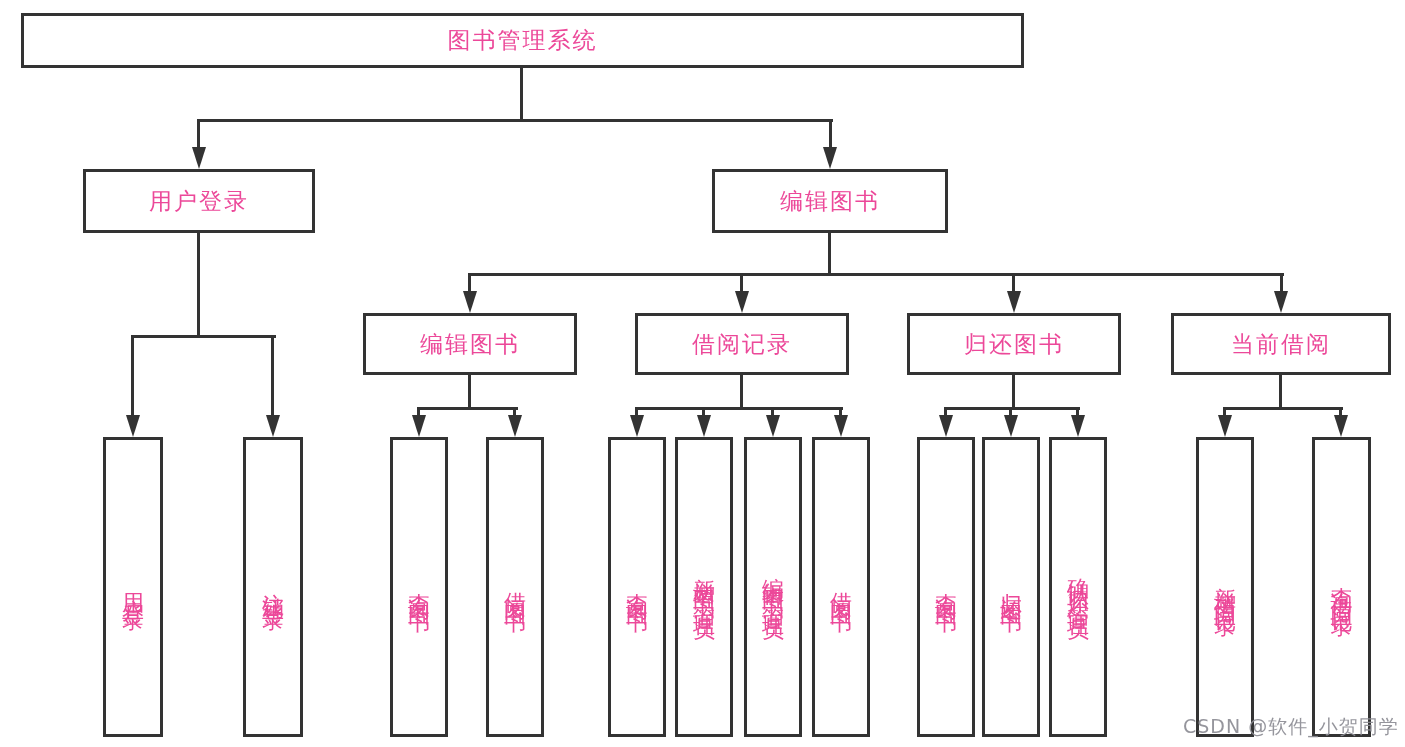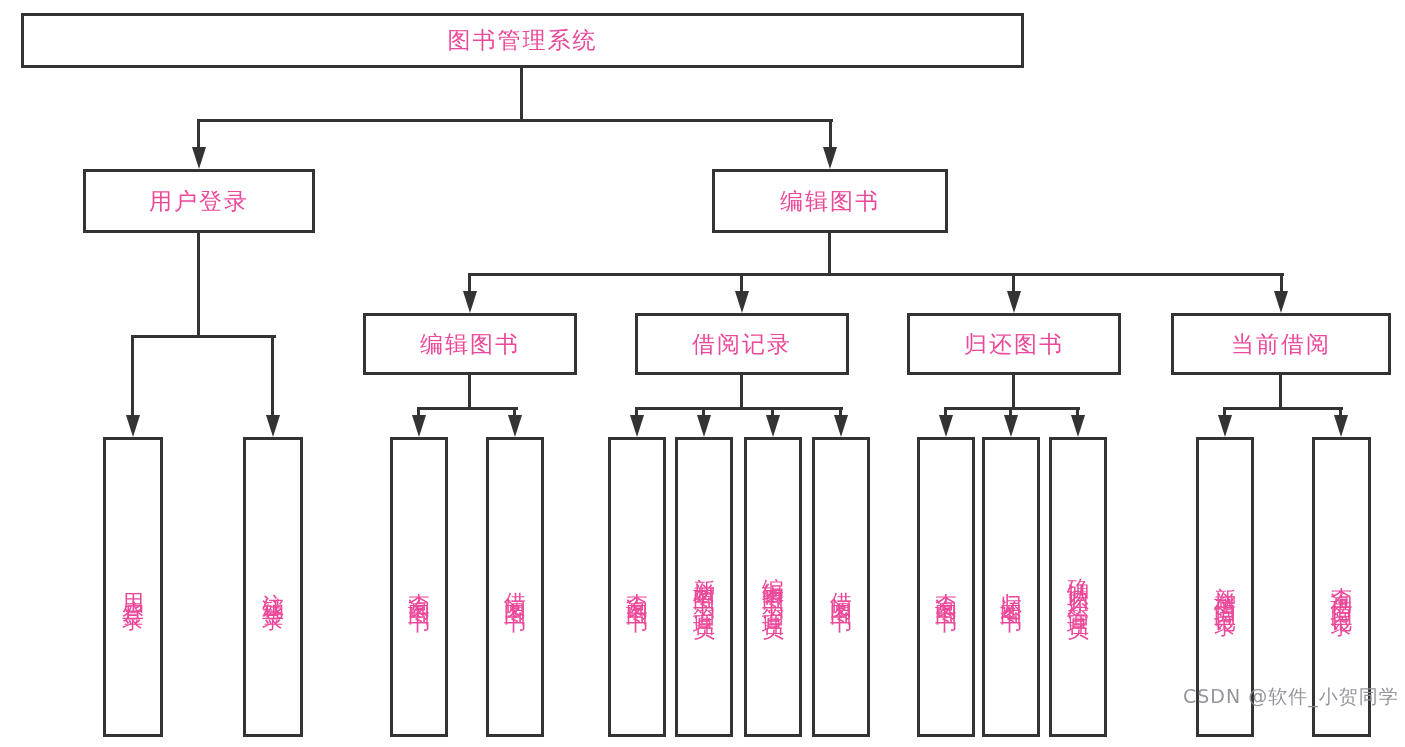"CSDN @软件_小贺同学" .watermark { top: 684px -> 714px }
